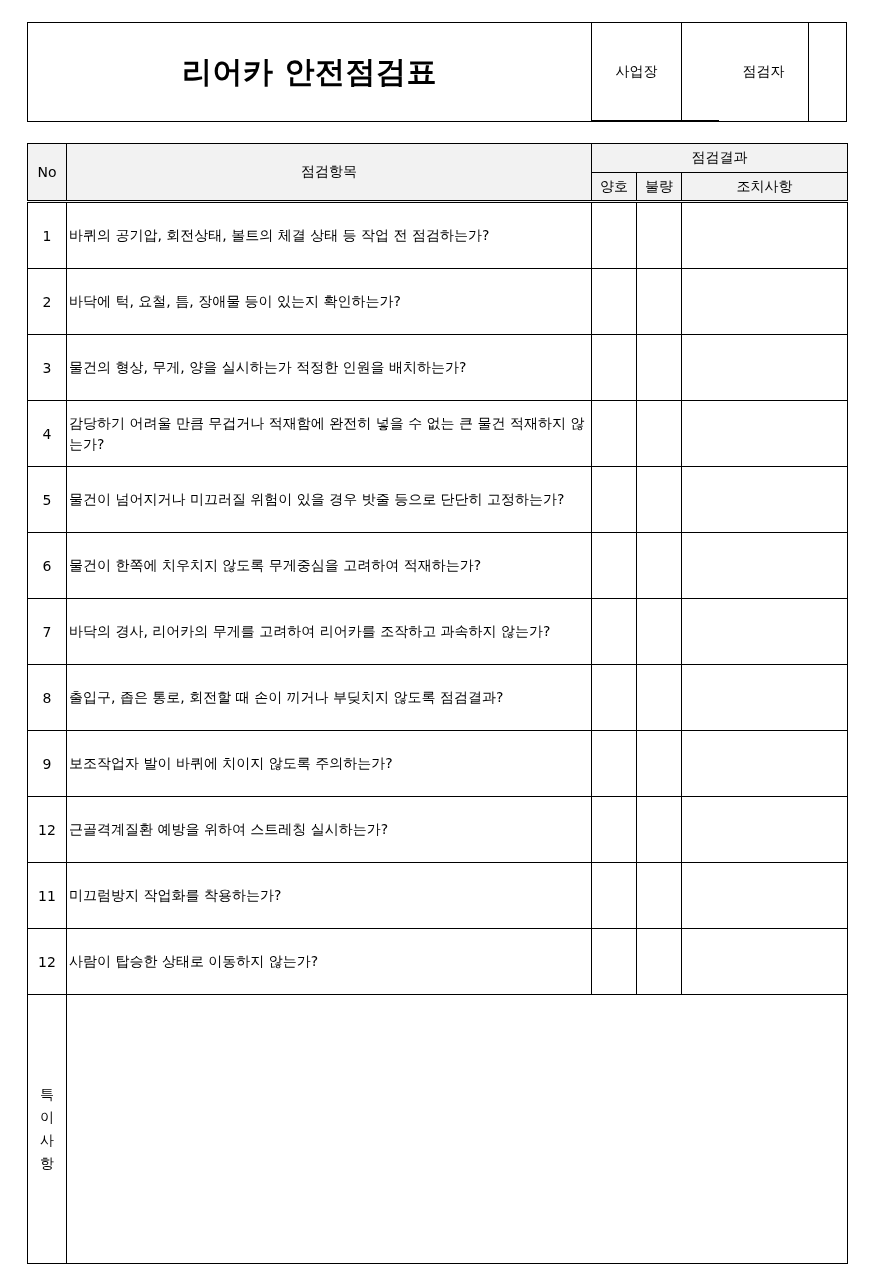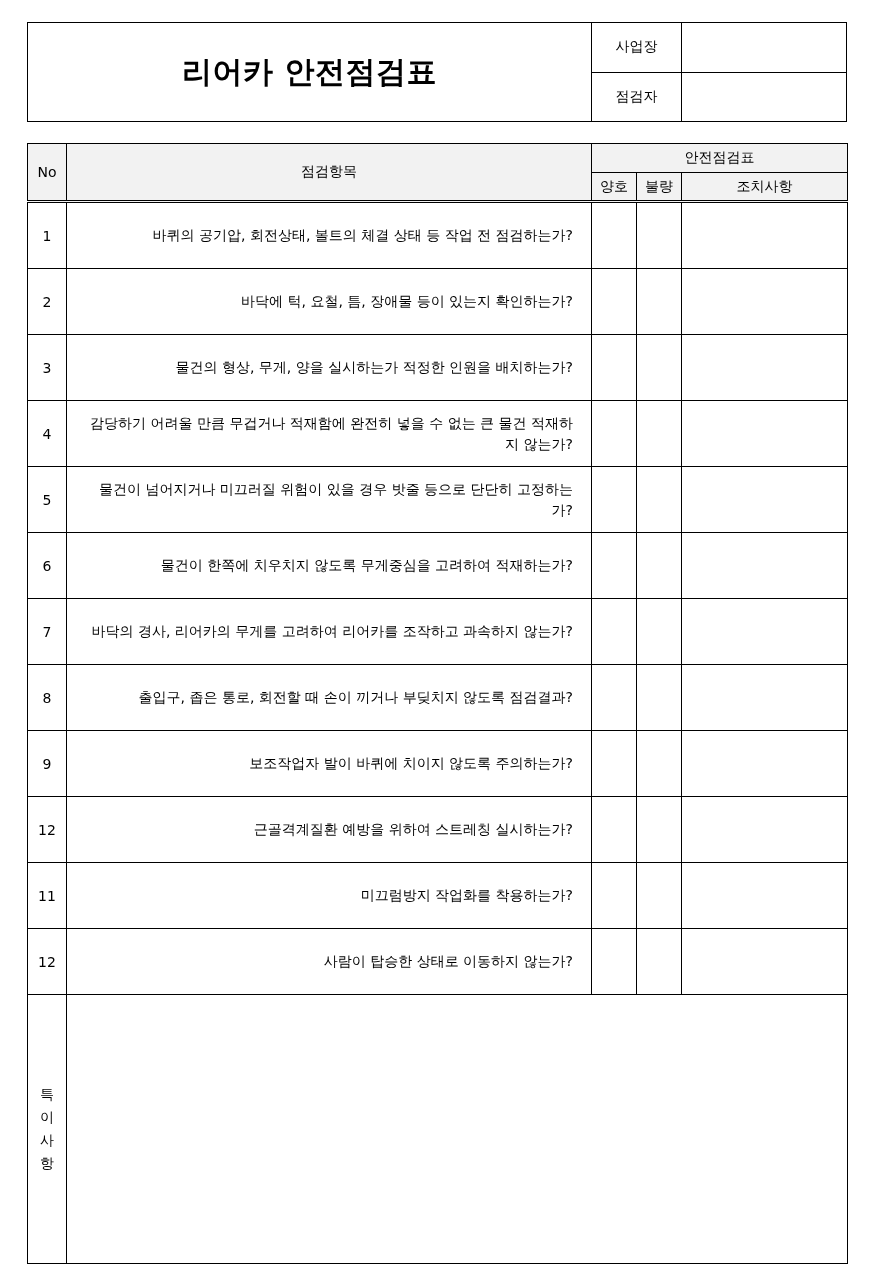"사업장" .head-info { flex-direction: column -> row }
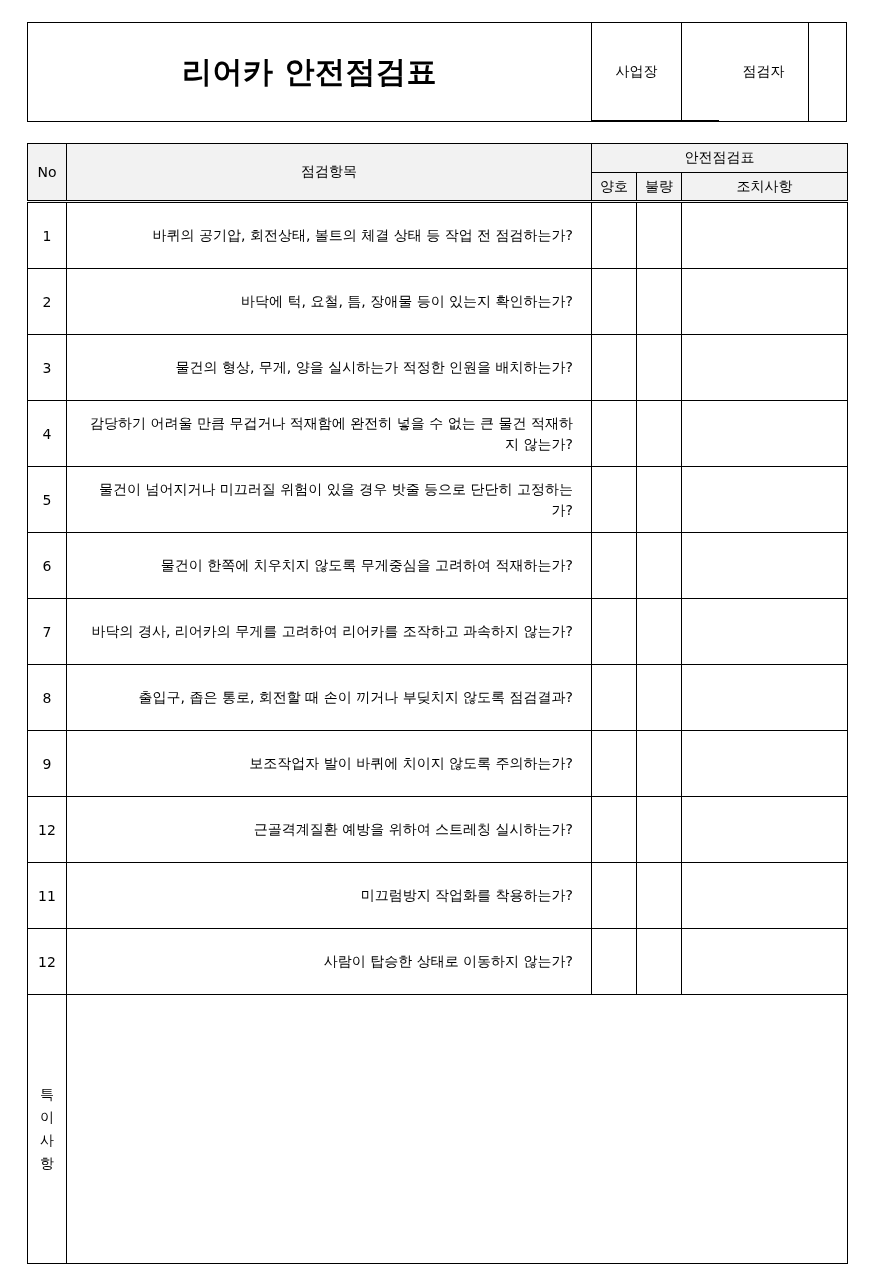"안전점검표" th.hdr { text: 안전점검표 -> 점검결과 }
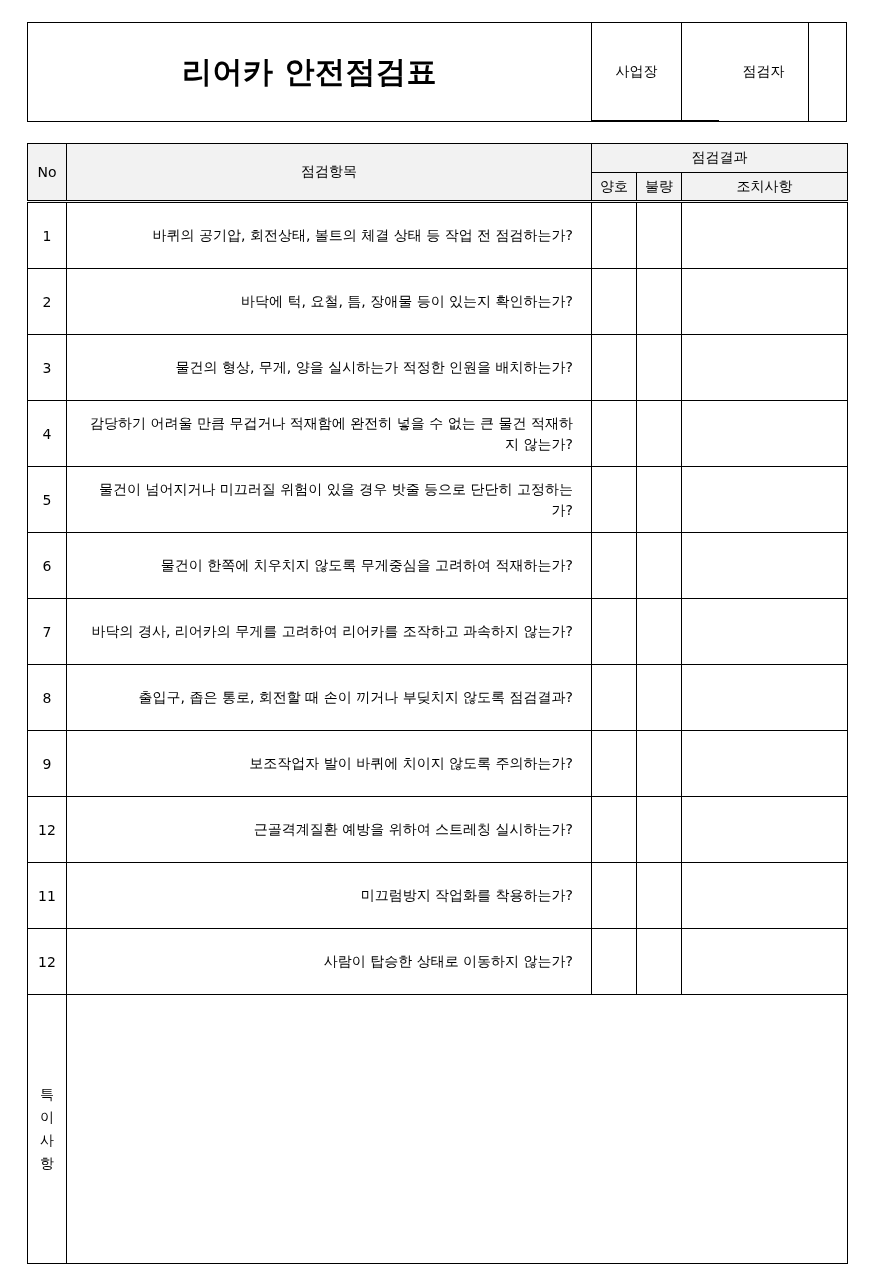"바퀴의 공기압, 회전상태, 볼트의 체결" .cell-item { padding: 0 18px !important -> 0 2px !important; text-align: right -> left }
